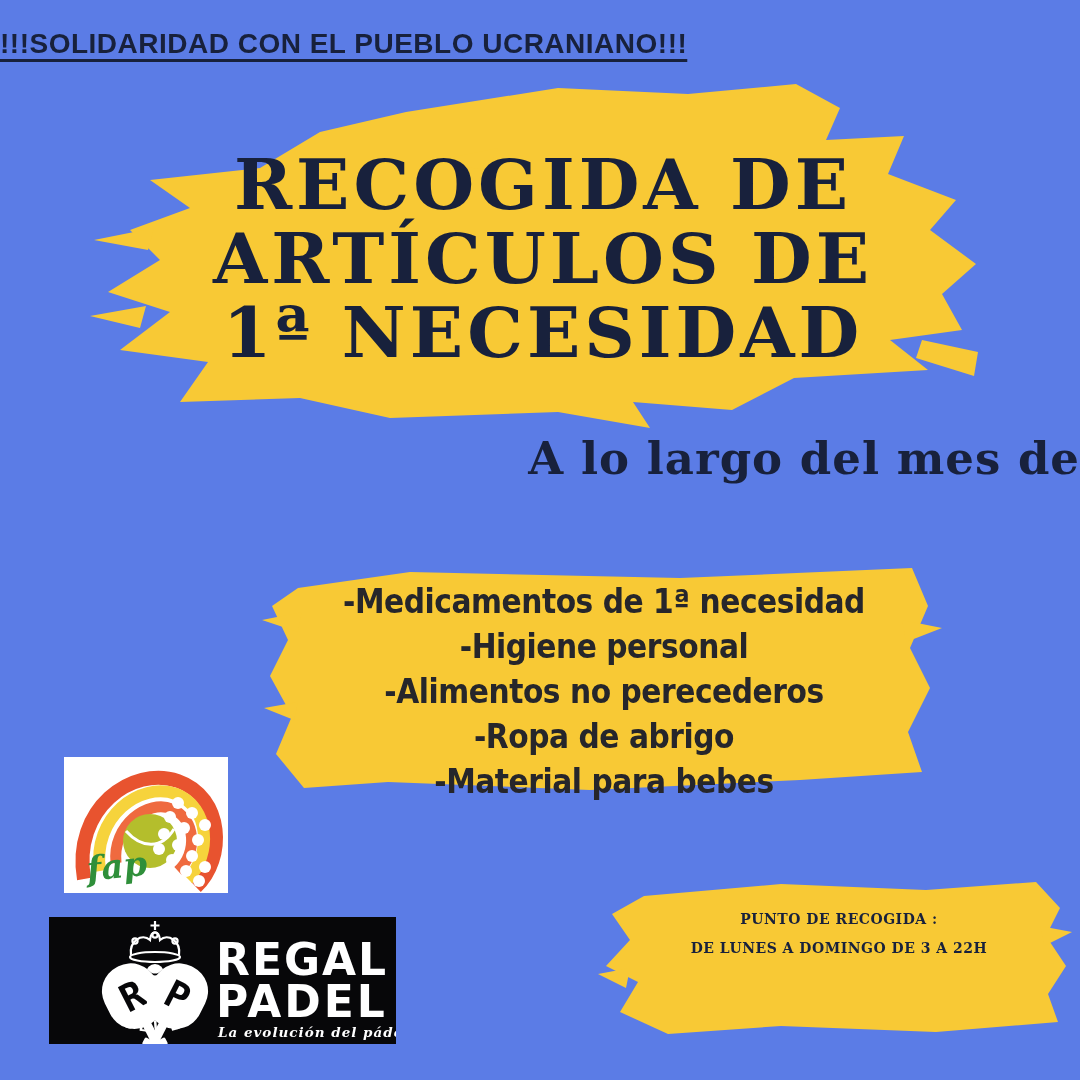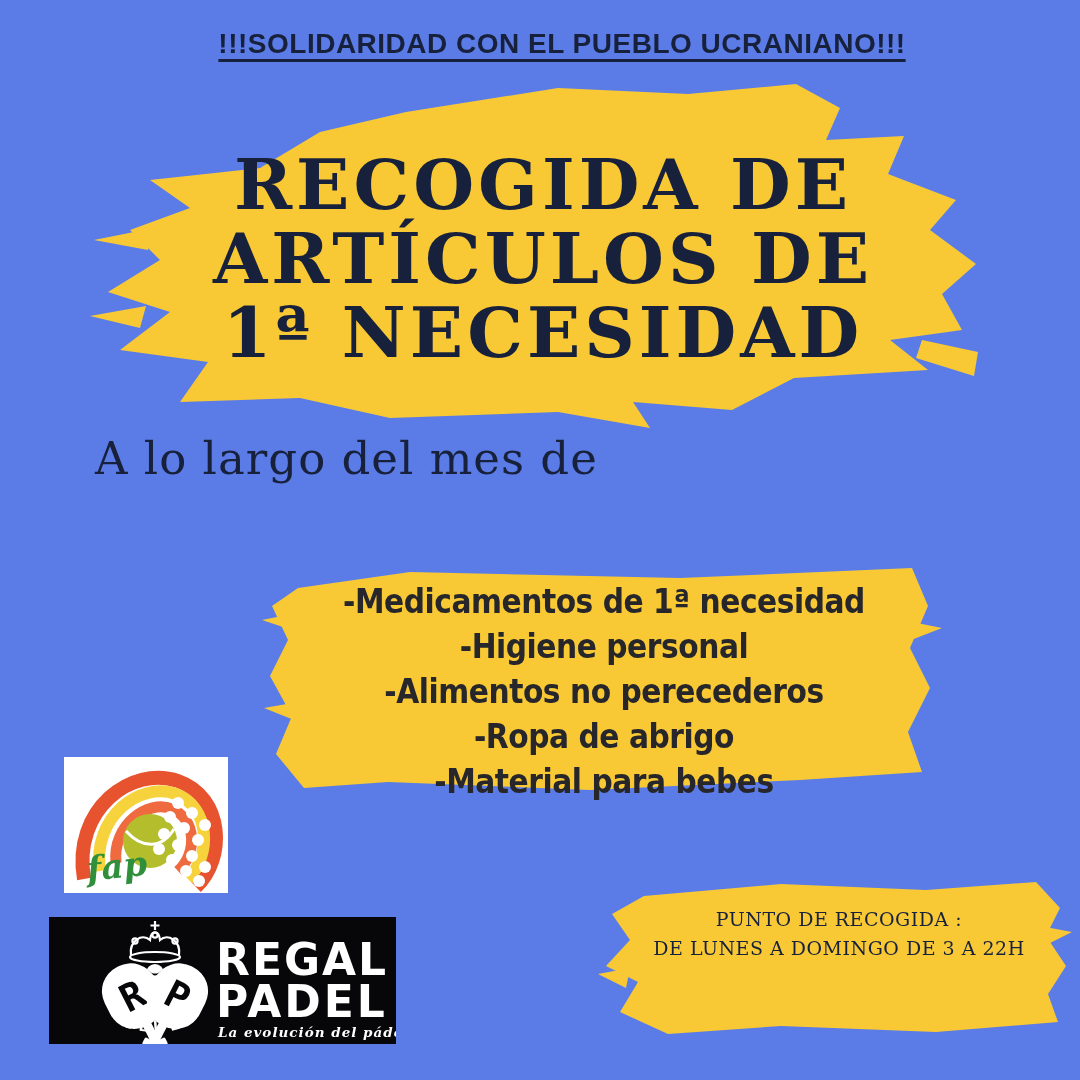"!!!SOLIDARIDAD CON EL PUEBLO" .header { padding-left: 44px -> none; text-align: center -> left }
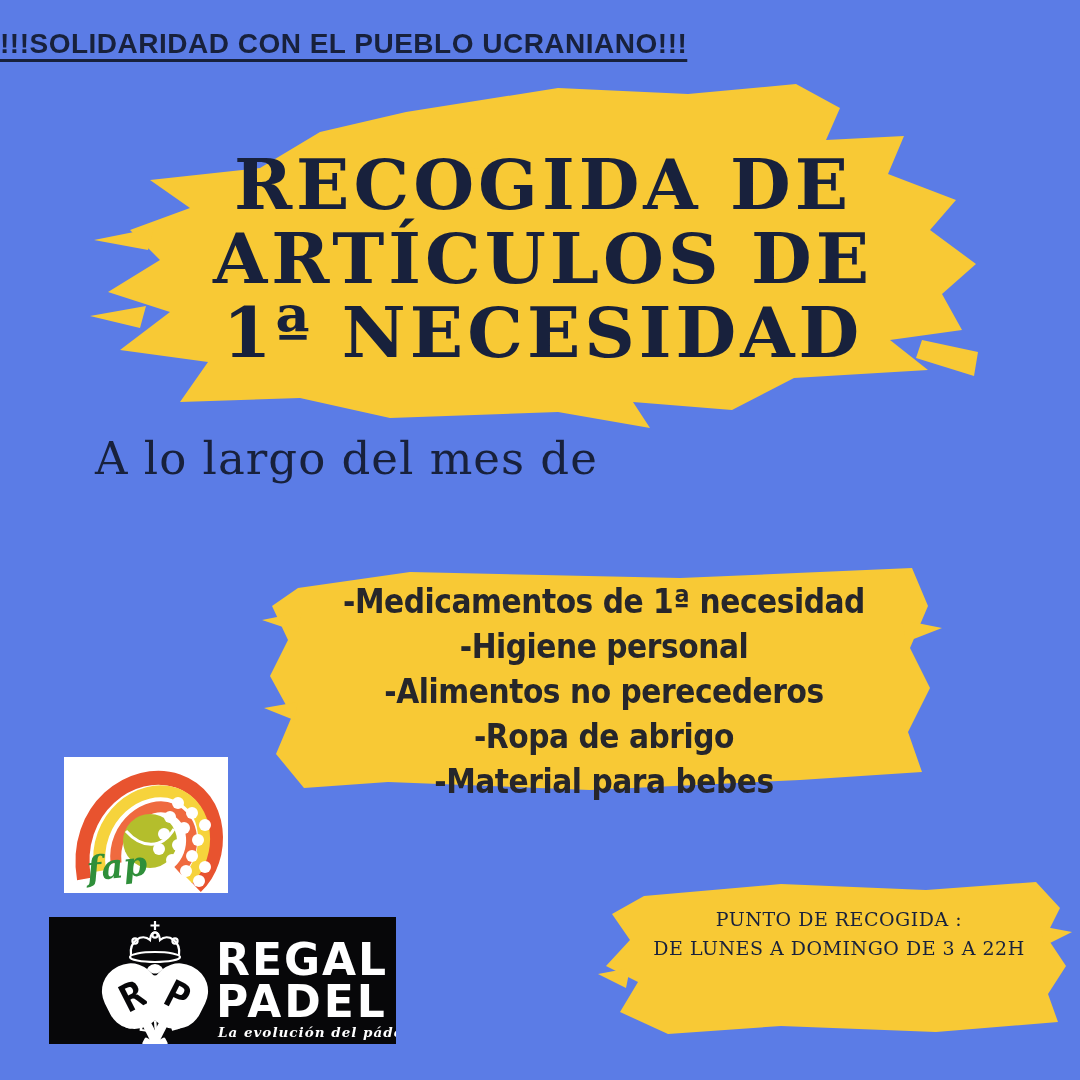"A lo largo del mes" .subtitle { font-weight: normal -> bold; text-align: left -> right }
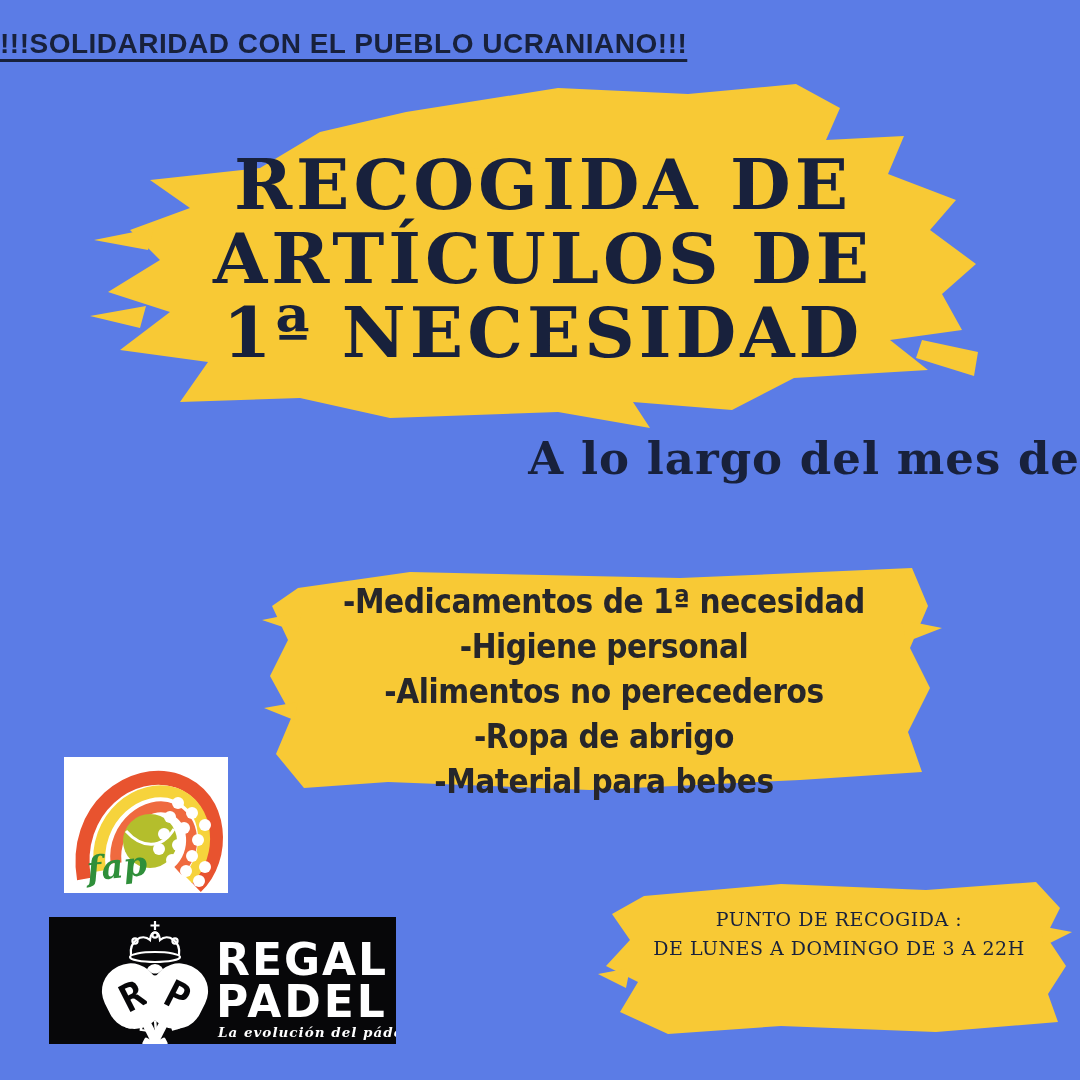"PUNTO DE RECOGIDA :" .pickup { font-size: 19px -> 14px; font-weight: normal -> bold }
